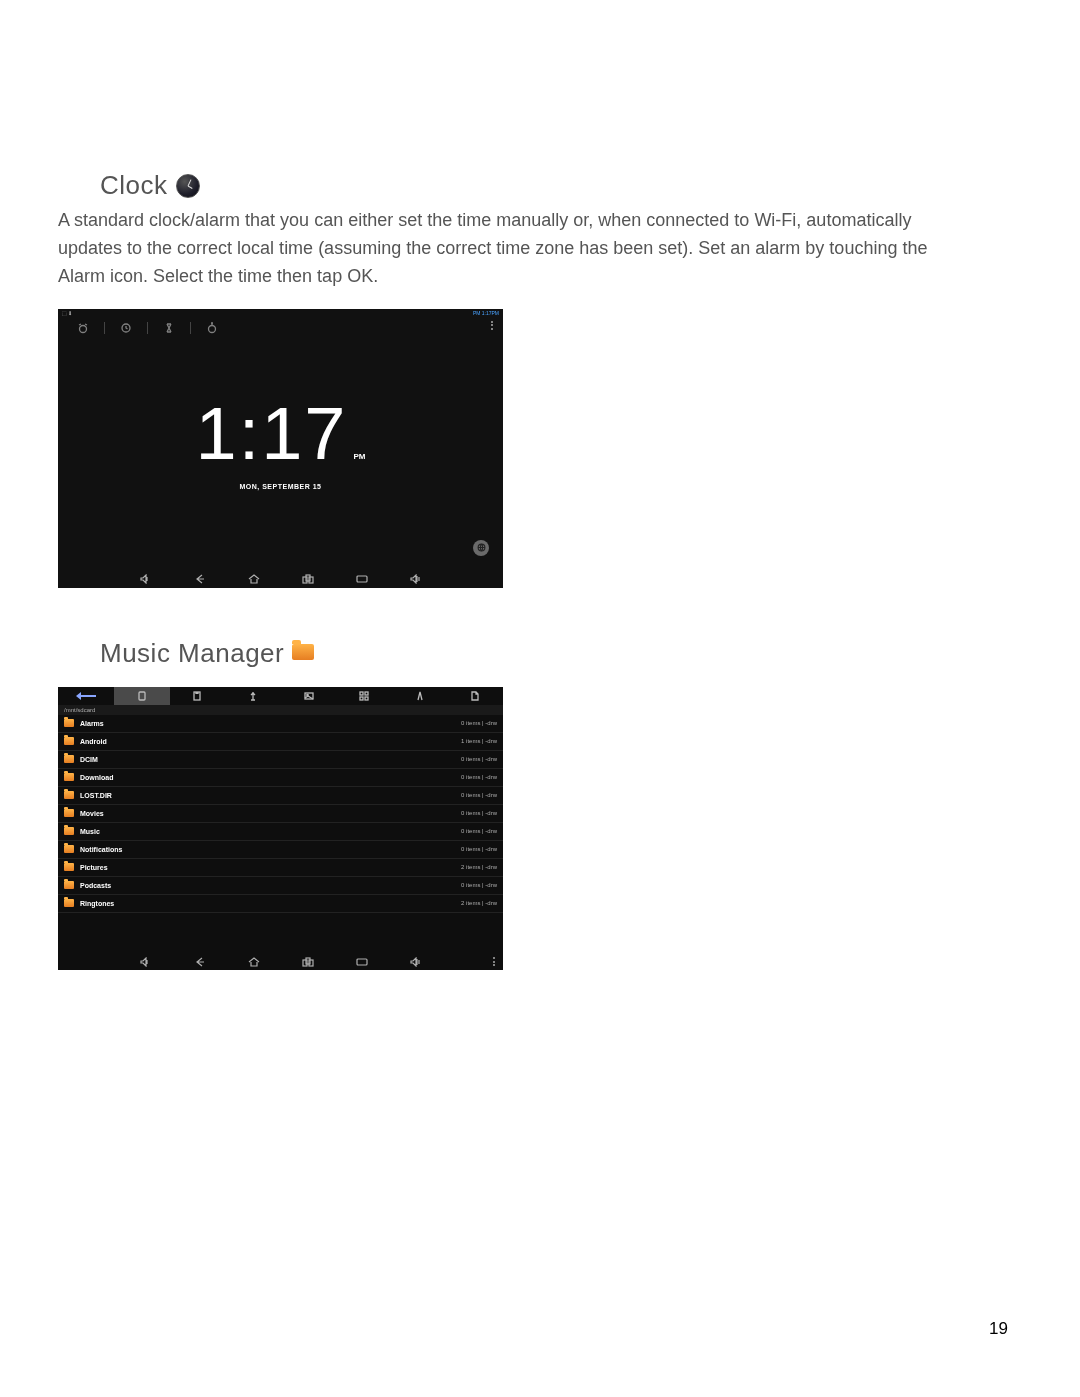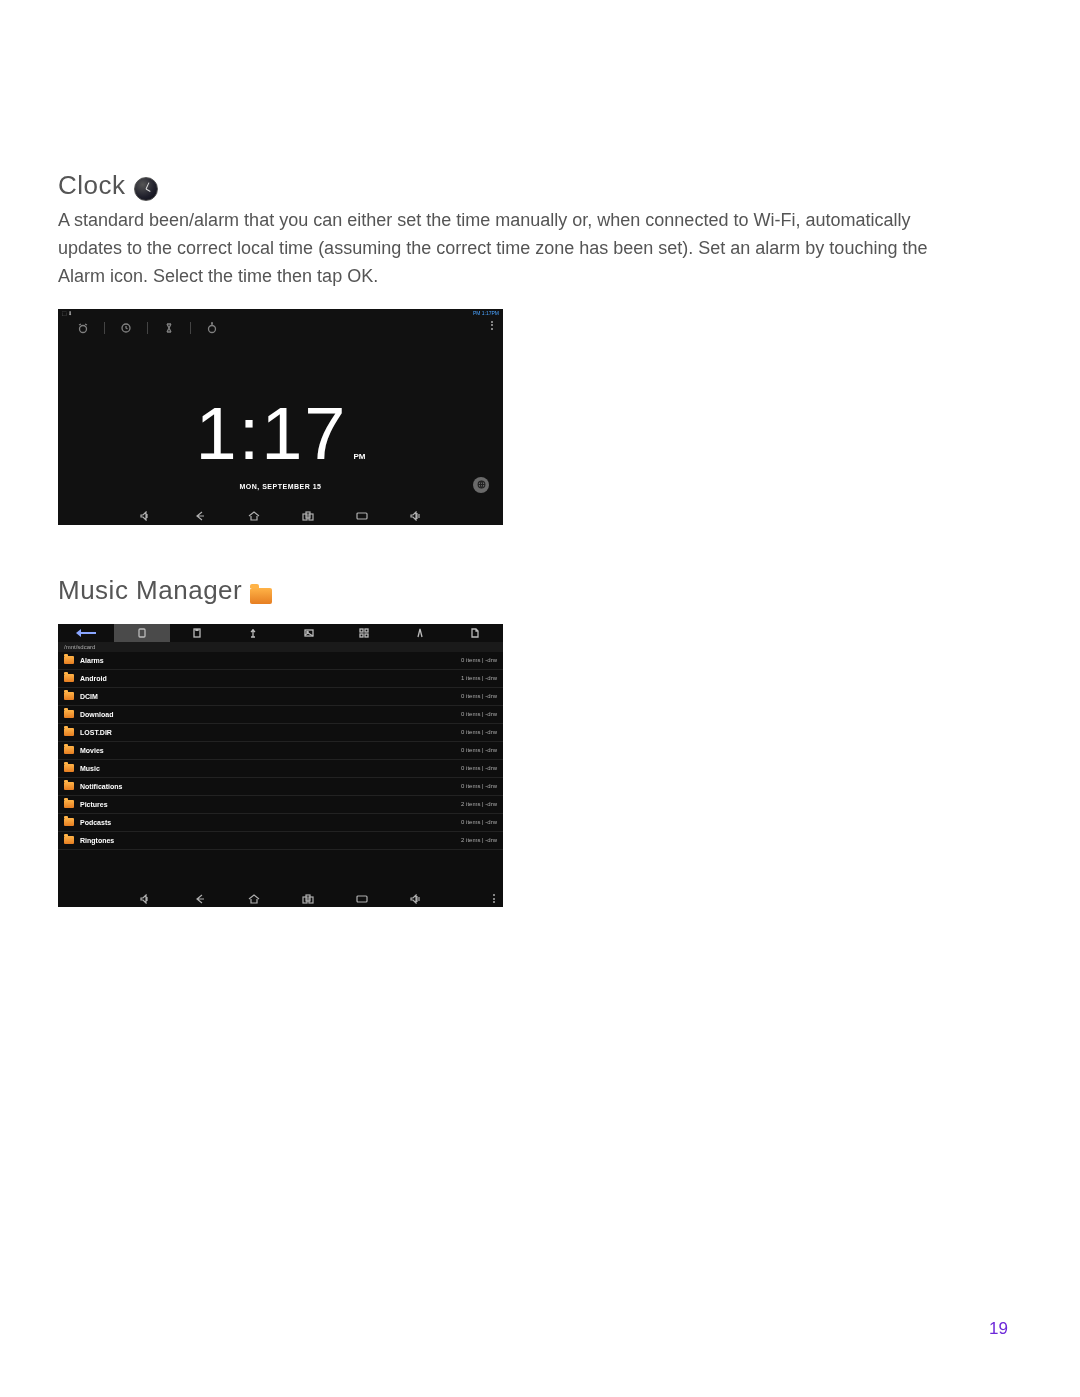"Clock" .section-head { align-items: flex-end -> center; margin-left: none -> 42px }
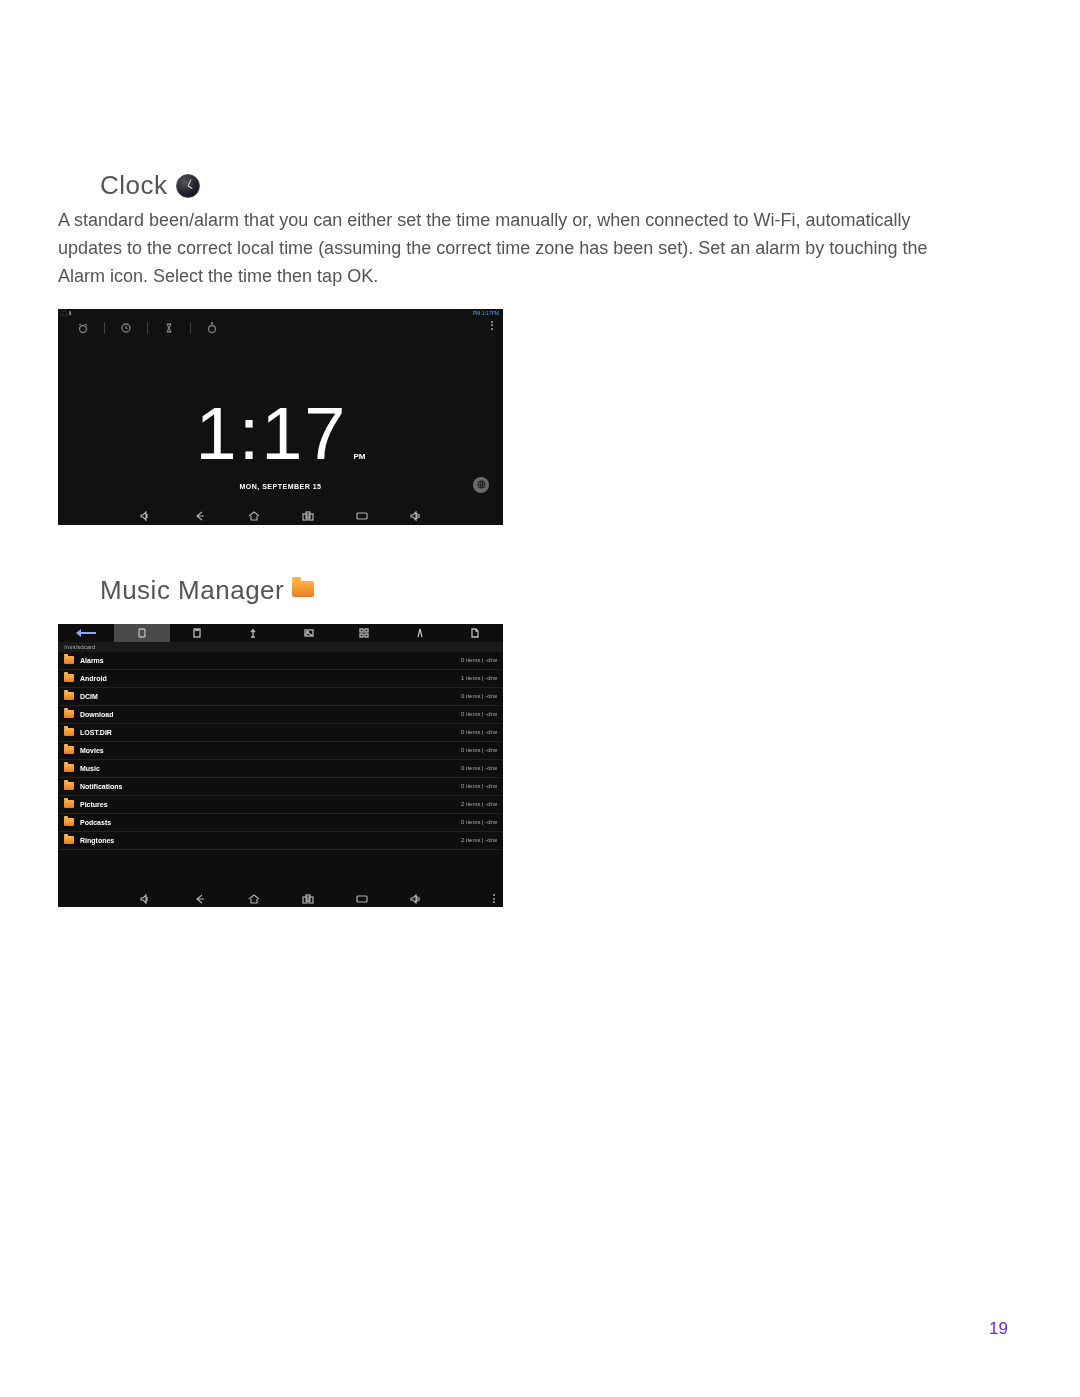"A standard been/alarm that you" p.body-text { text: been/alarm -> clock/alarm }
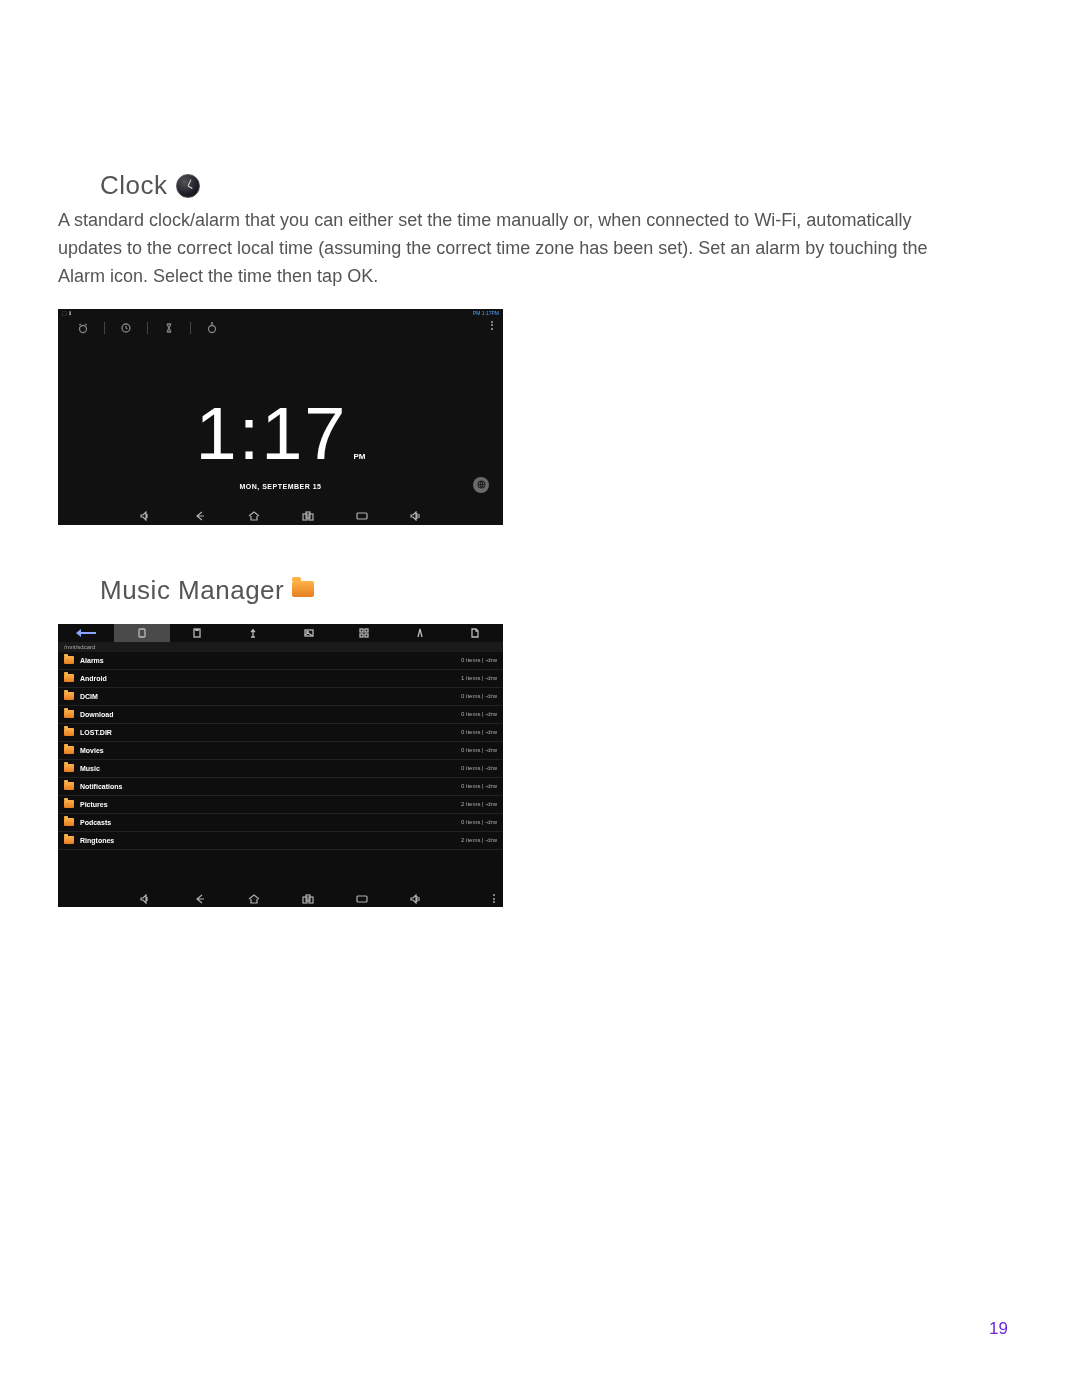"1:17" .clock-app { height: 216px -> 279px }
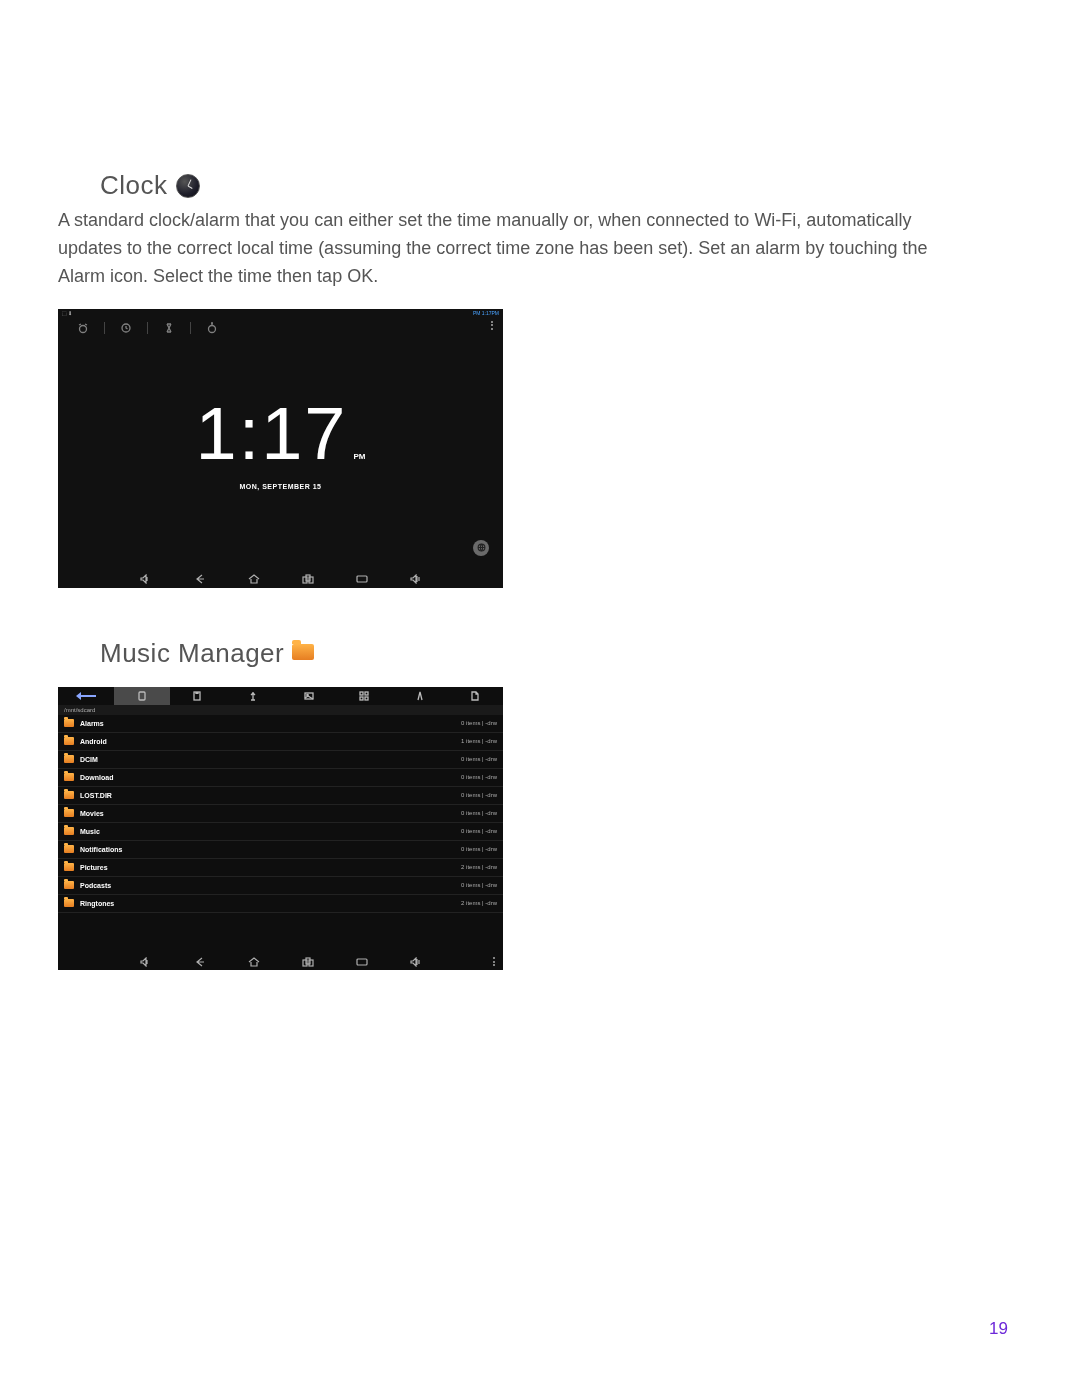"19" .page-num { color: #6d28d9 -> #000000 }
